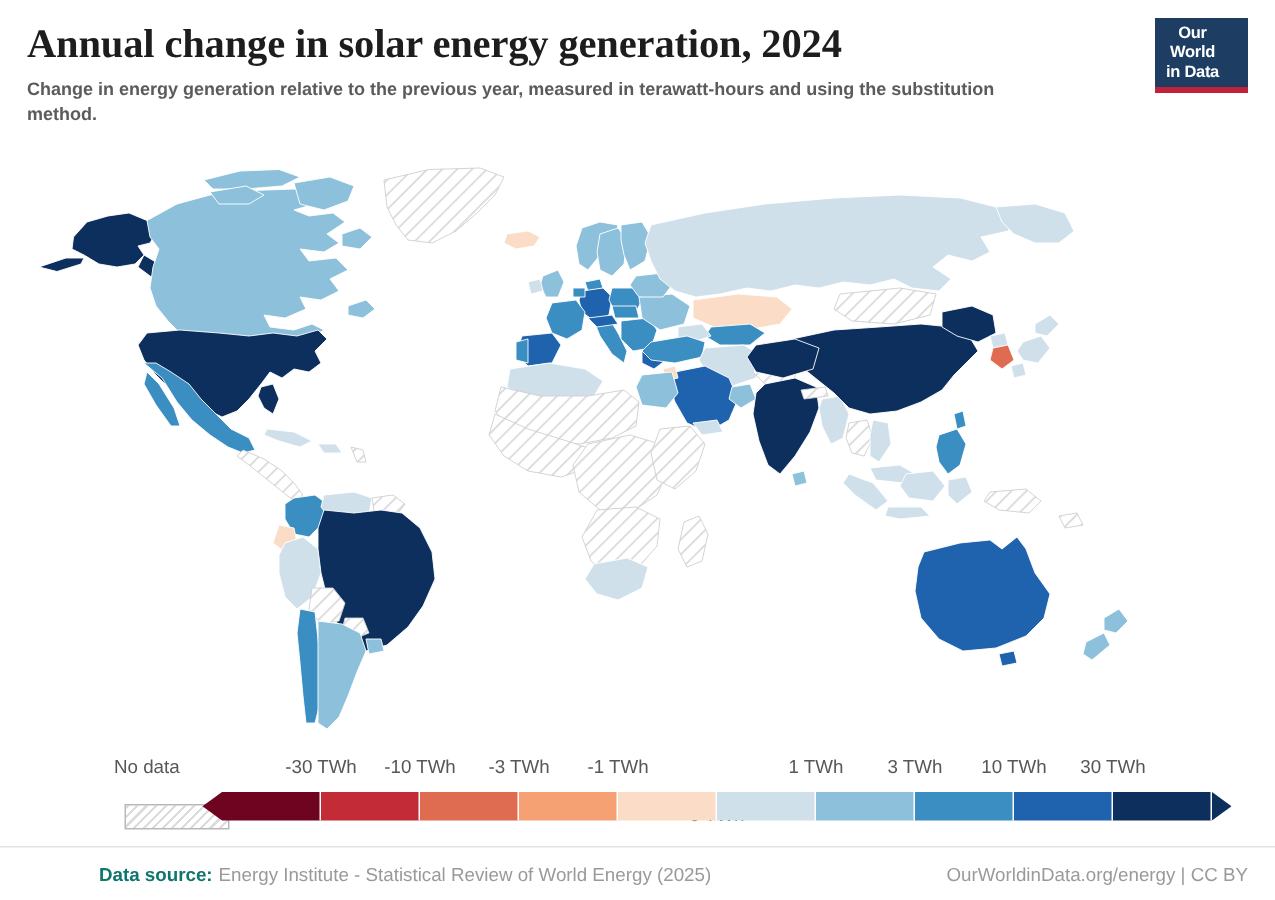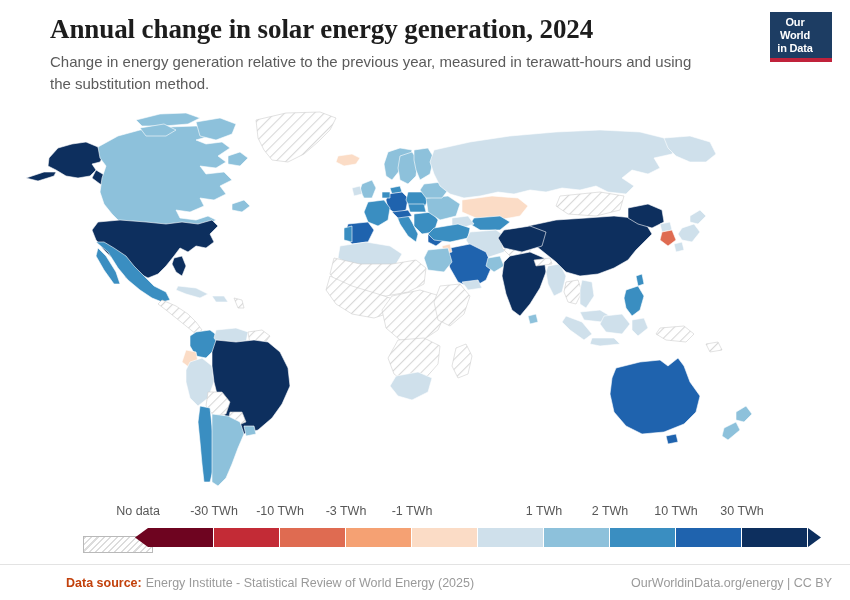"Annual change in solar energy" .header { margin-left: 32px -> none }
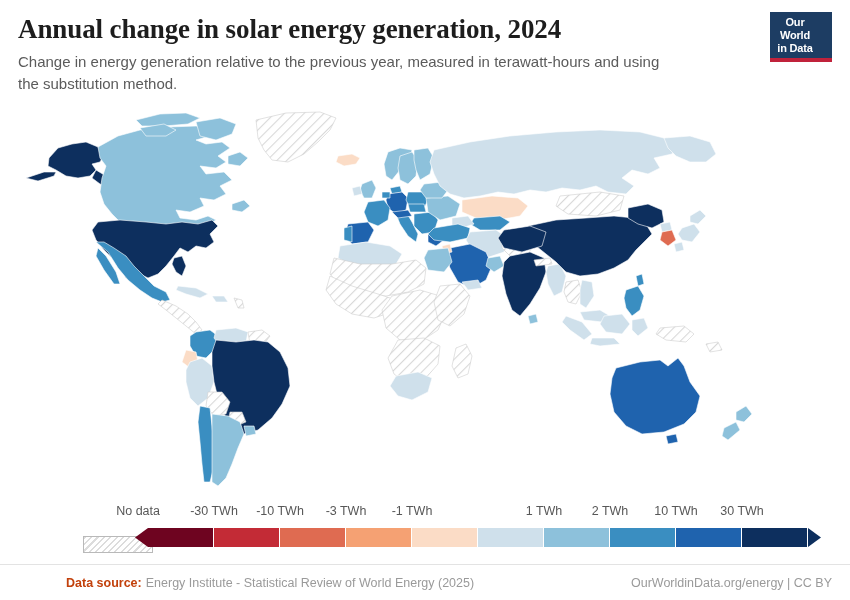"Change in energy generation relative" .subtitle { font-size: 15px -> 12px; font-weight: 400 -> 700 }
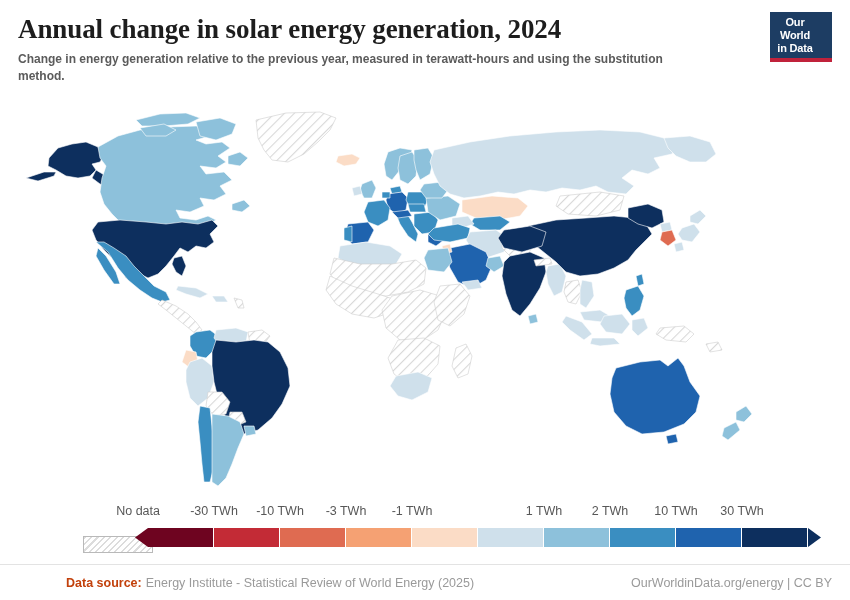"No data" .nodata-label { text-align: right -> left }
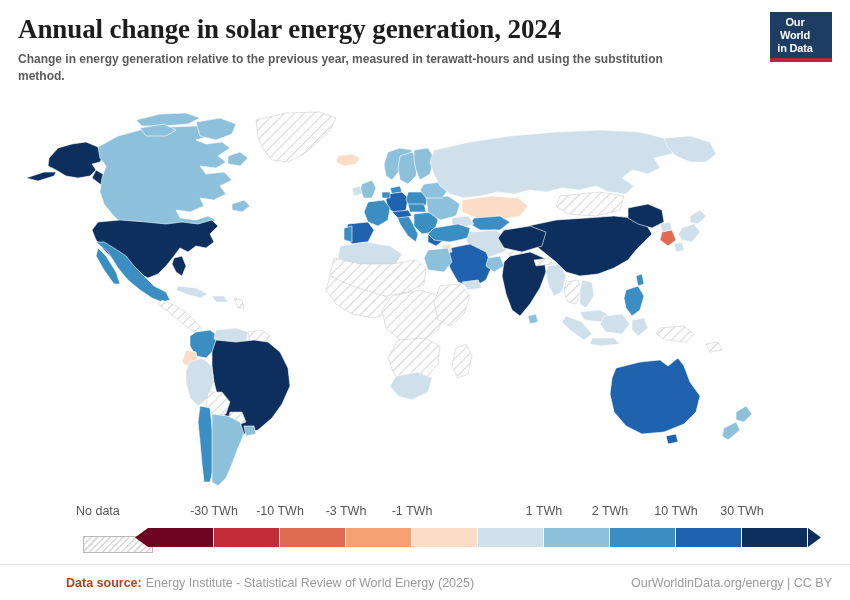"2 TWh" span.tick { text: 2 -> 3 }
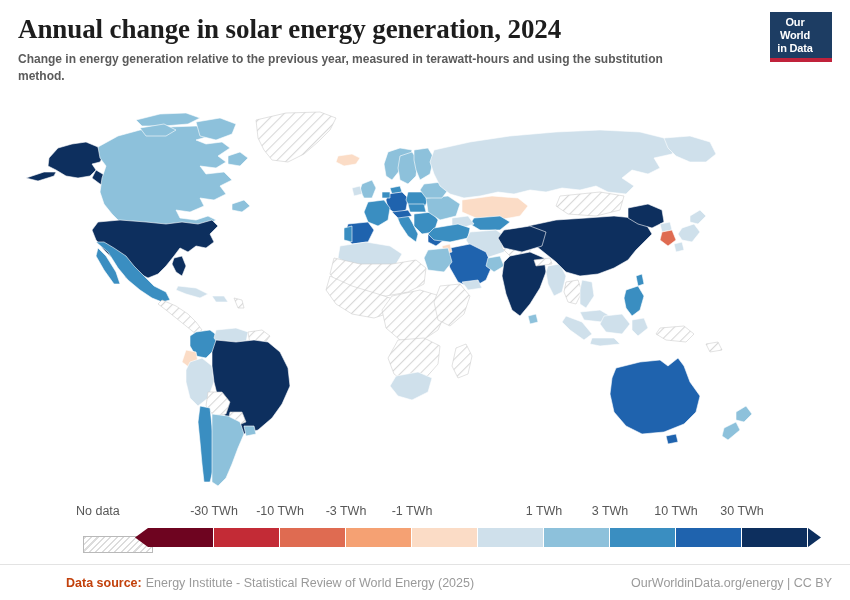"Data source:" .src-lbl { color: #c2410c -> #0f766e }
